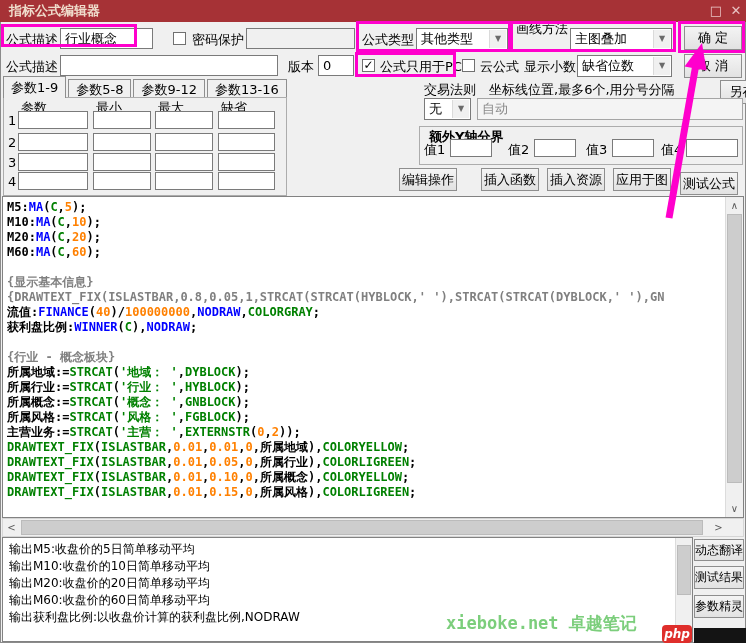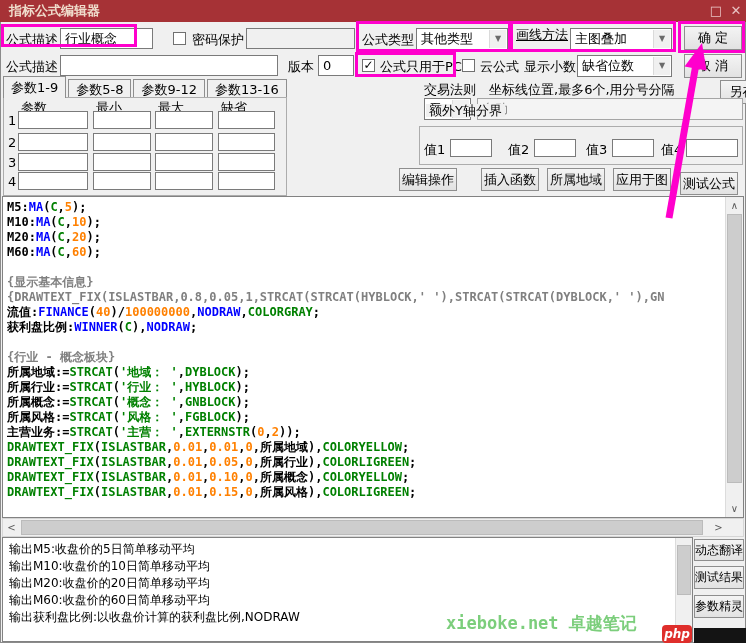"画线方法" div.abs { text-decoration: underline -> none; top: 26px -> 20px }
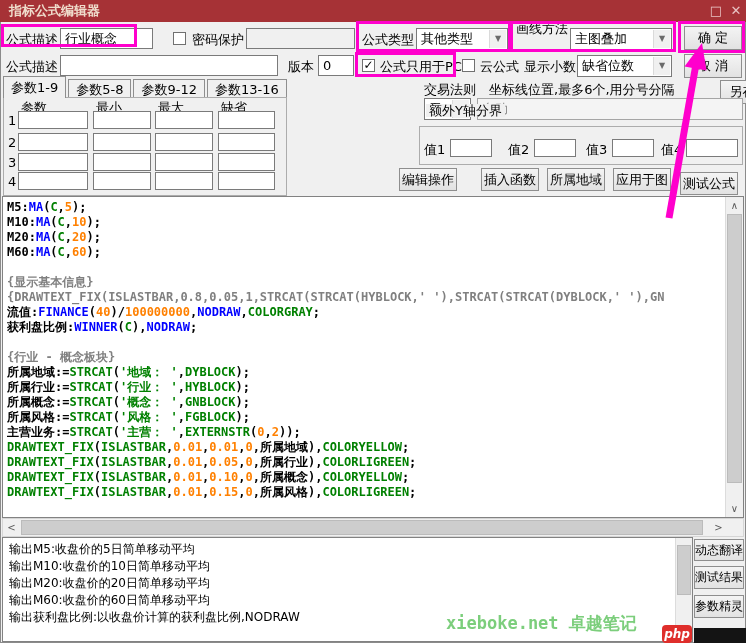"额外Y轴分界" div.abs { font-weight: none -> bold; top: 104px -> 130px }
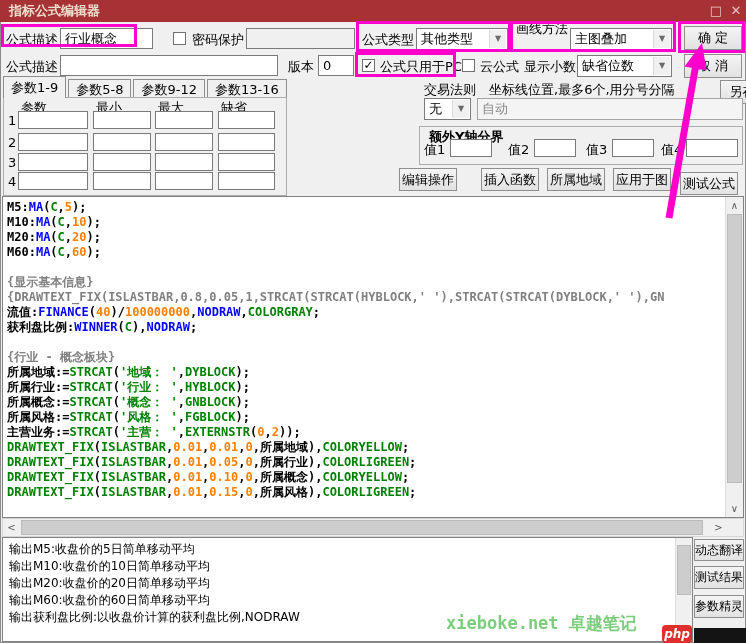"所属地域" div.abs { text: 所属地域 -> 插入资源 }
